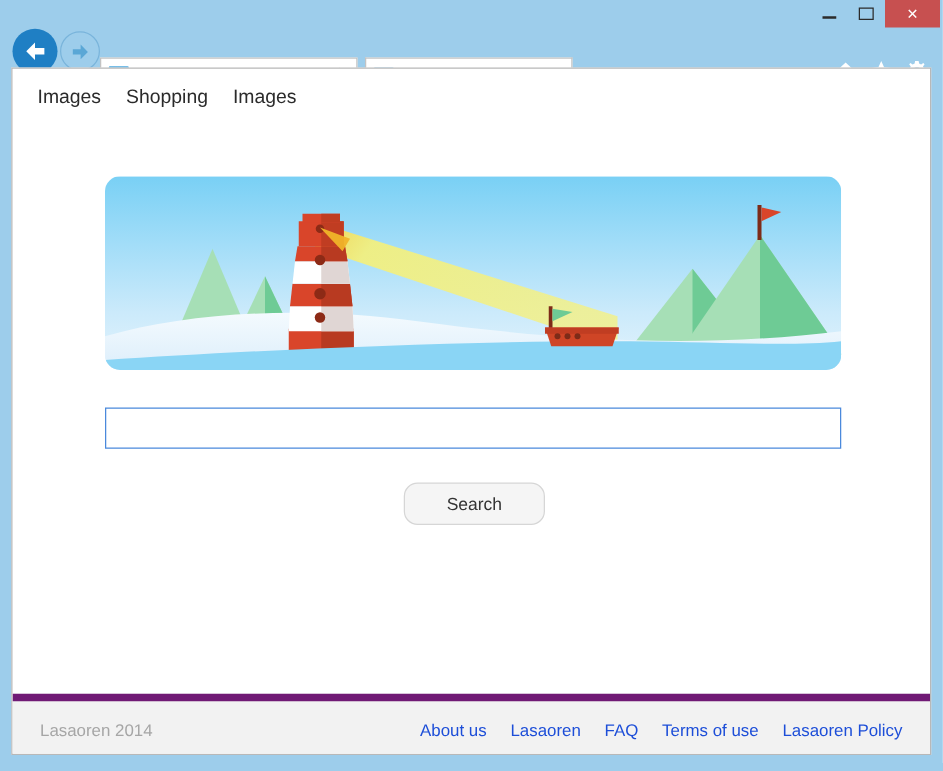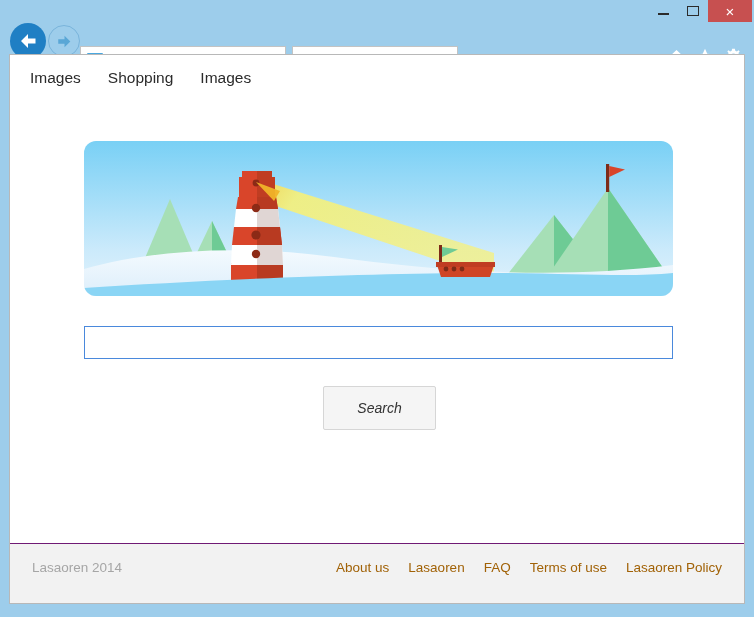"Images" .site-nav { gap: 27px -> 20px }
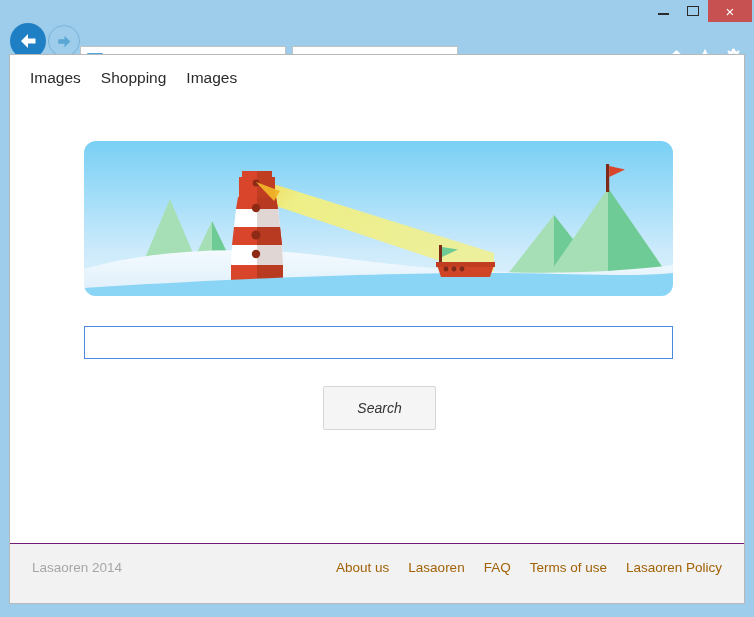"Search" #search-button { border-radius: 2px -> 11px; font-style: italic -> none; height: 44px -> 34px }
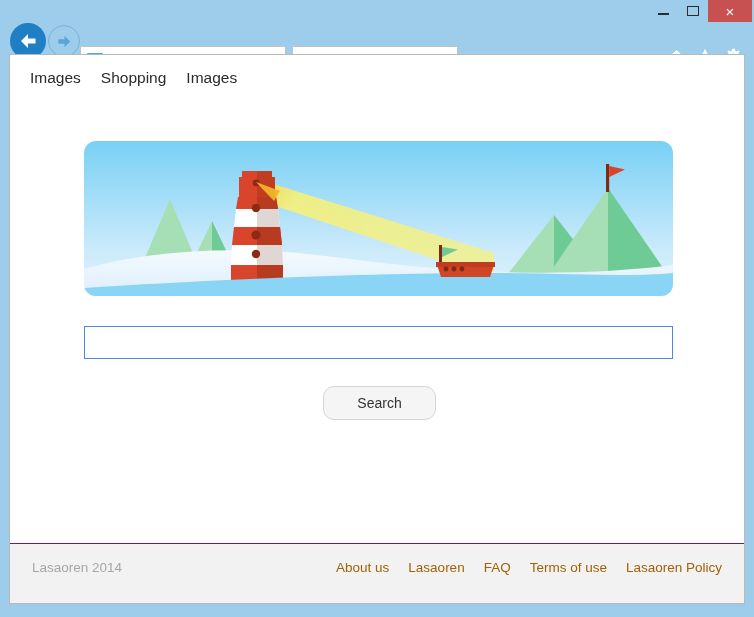"Lasaoren 2014" #footer { border-top: 1px solid #701a75 -> 6px solid #701a75; height: 60px -> 48px }
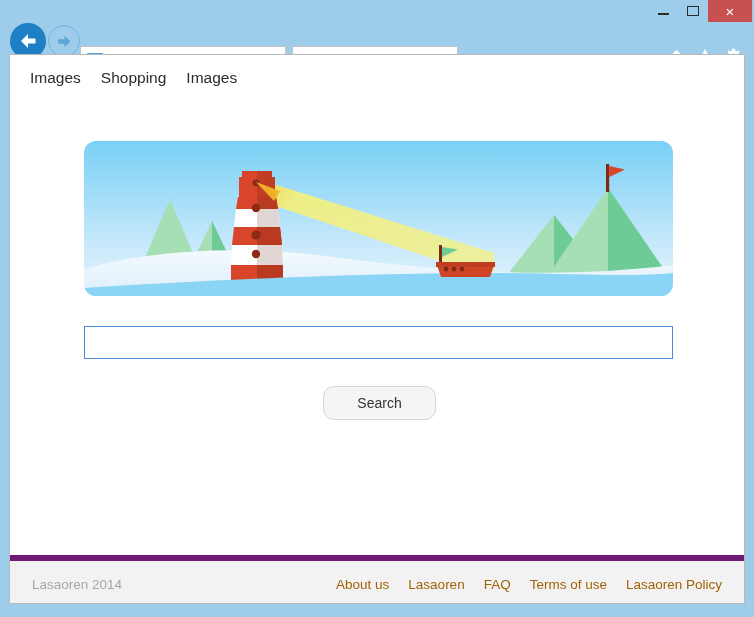"About us" #footer .flinks a { color: #a16207 -> #1d4ed8 }
